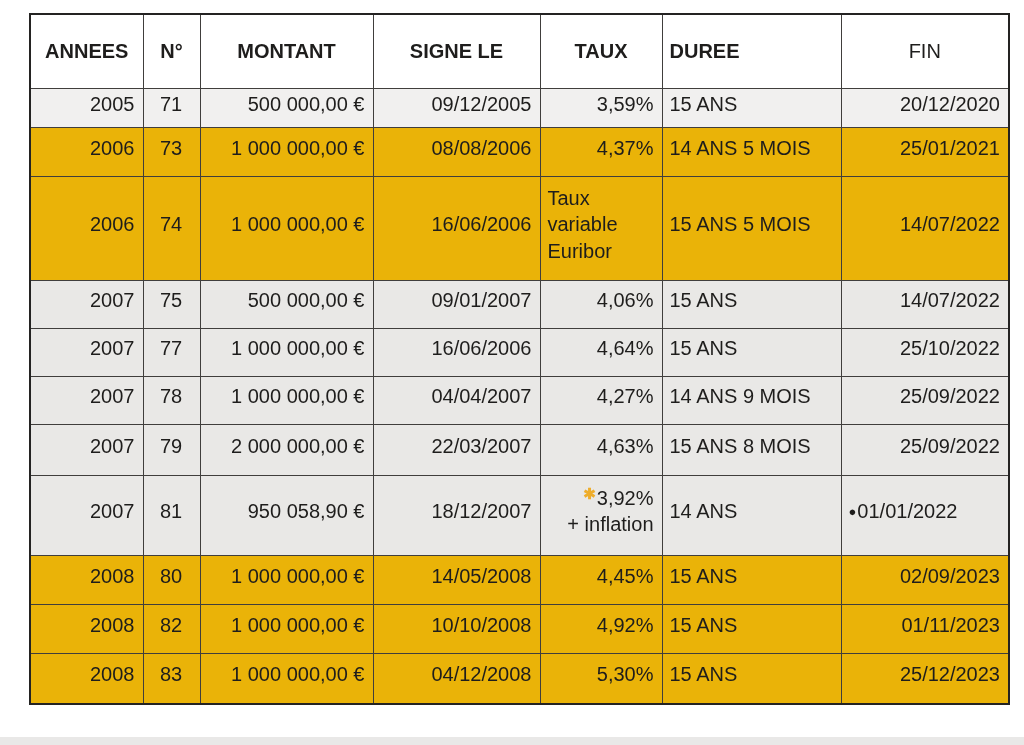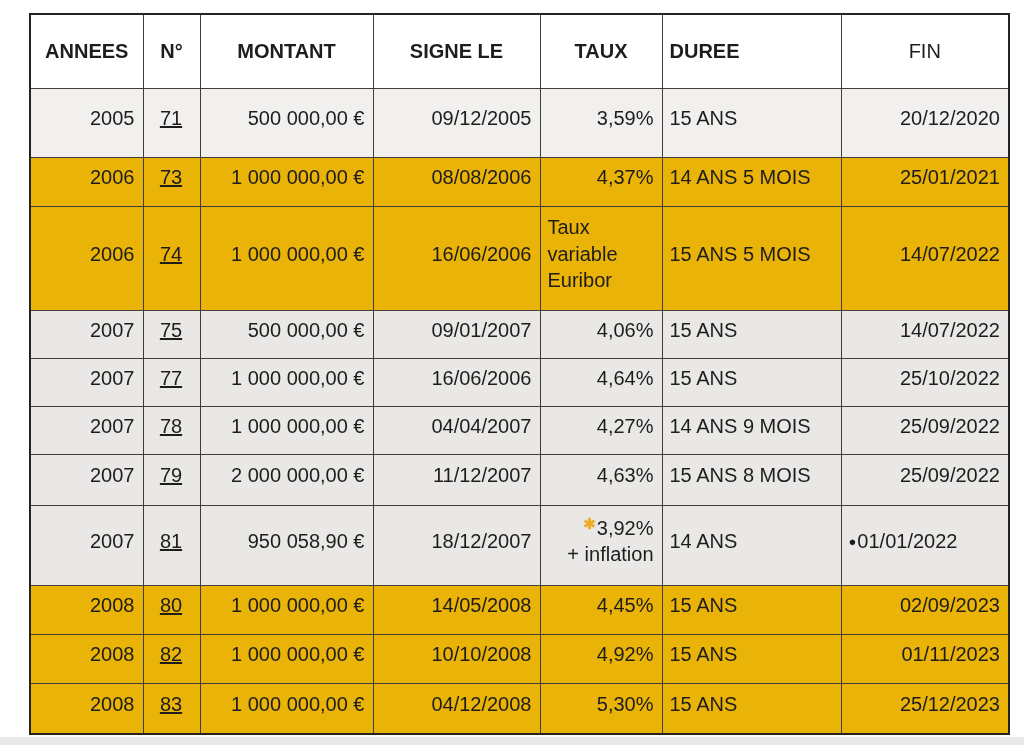"2005" tbody tr:nth-child(1) { height: 69px -> 39px }
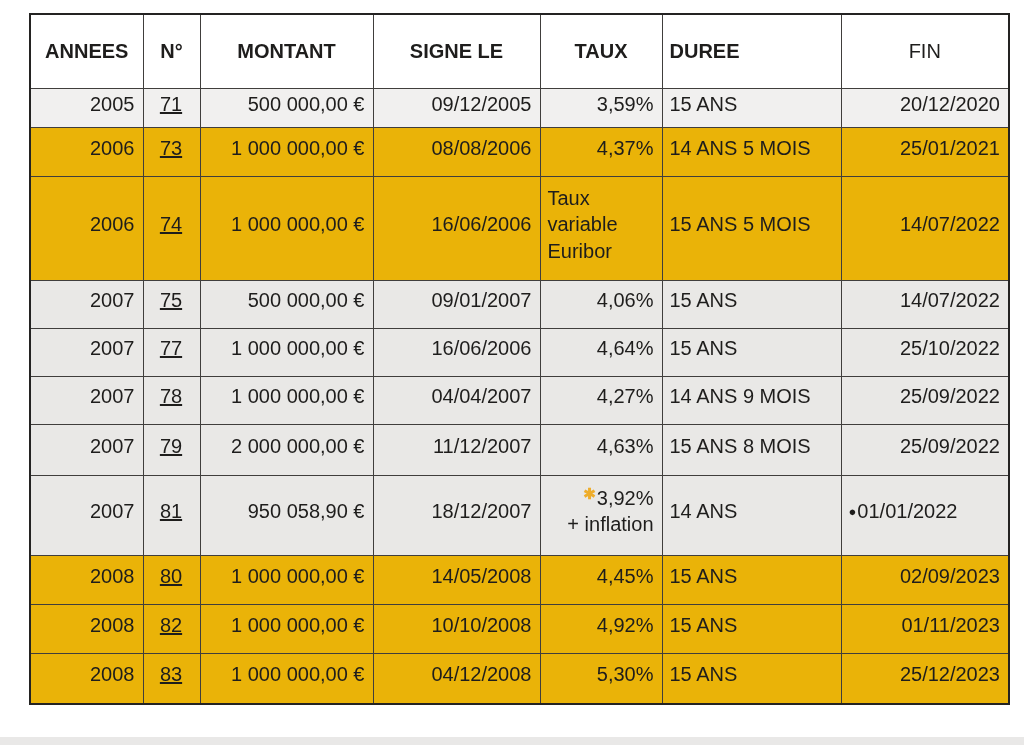"71" .al-center { text-decoration: underline -> none }
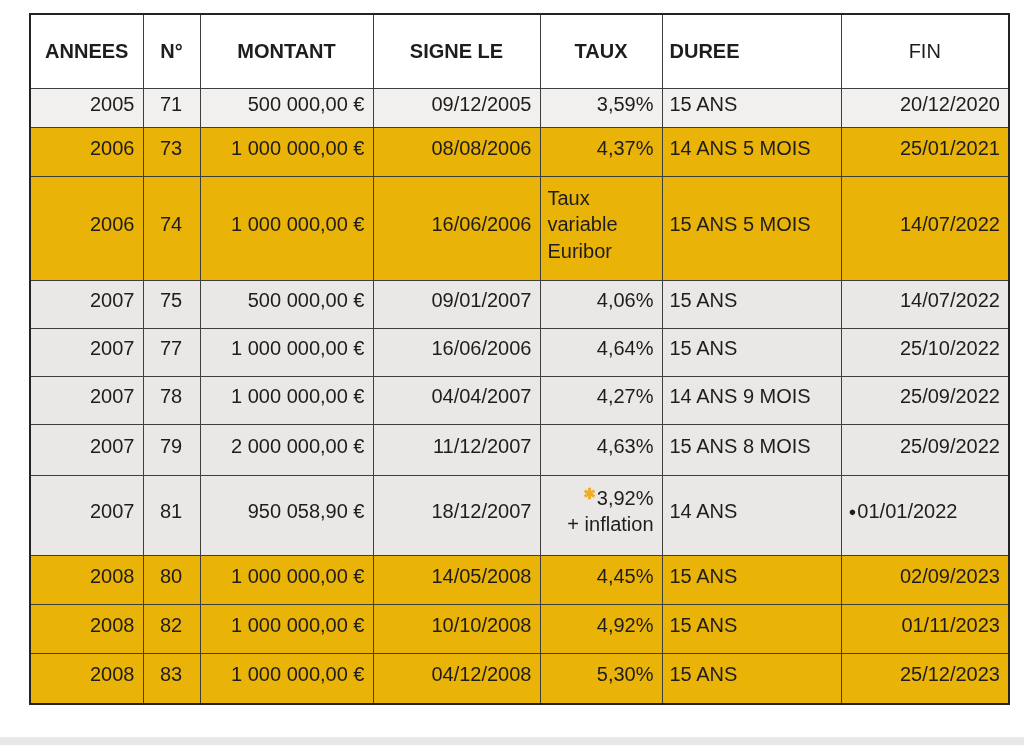"11/12/2007" td.al-right { text: 11/12/2007 -> 22/03/2007 }
